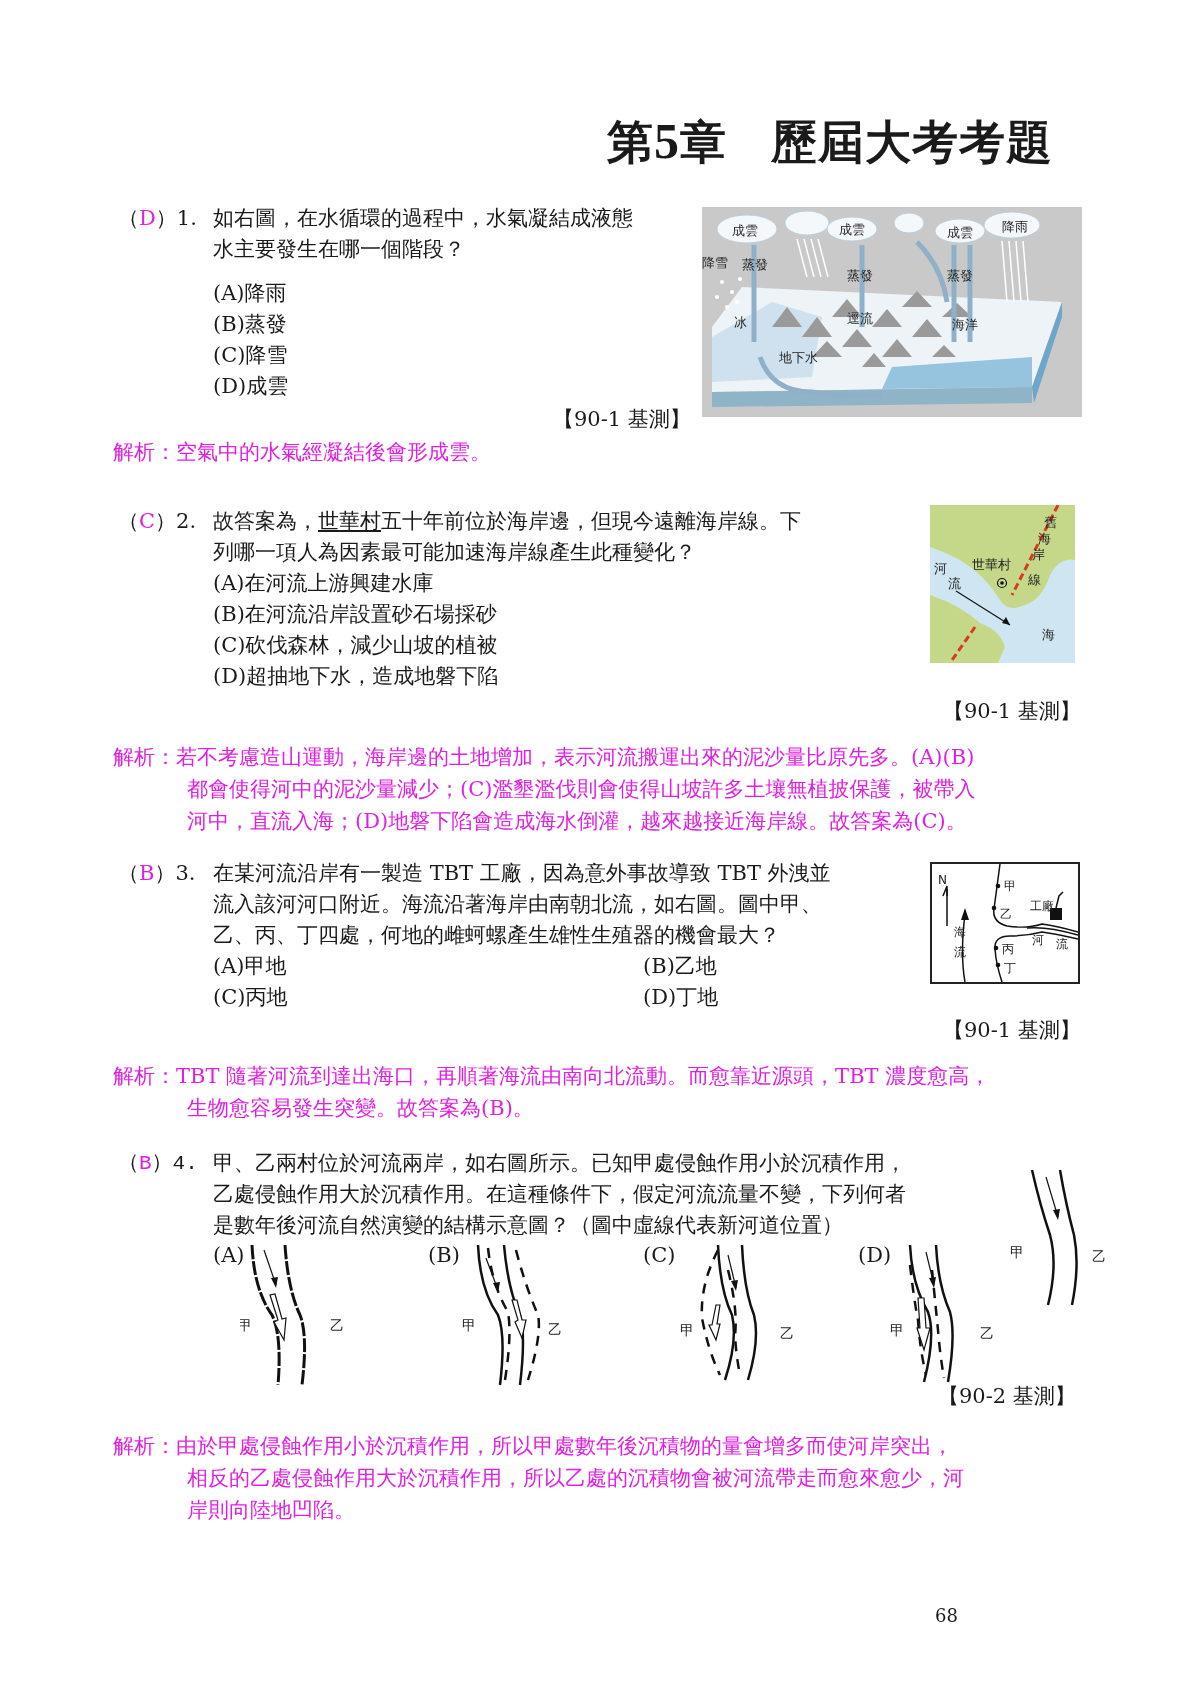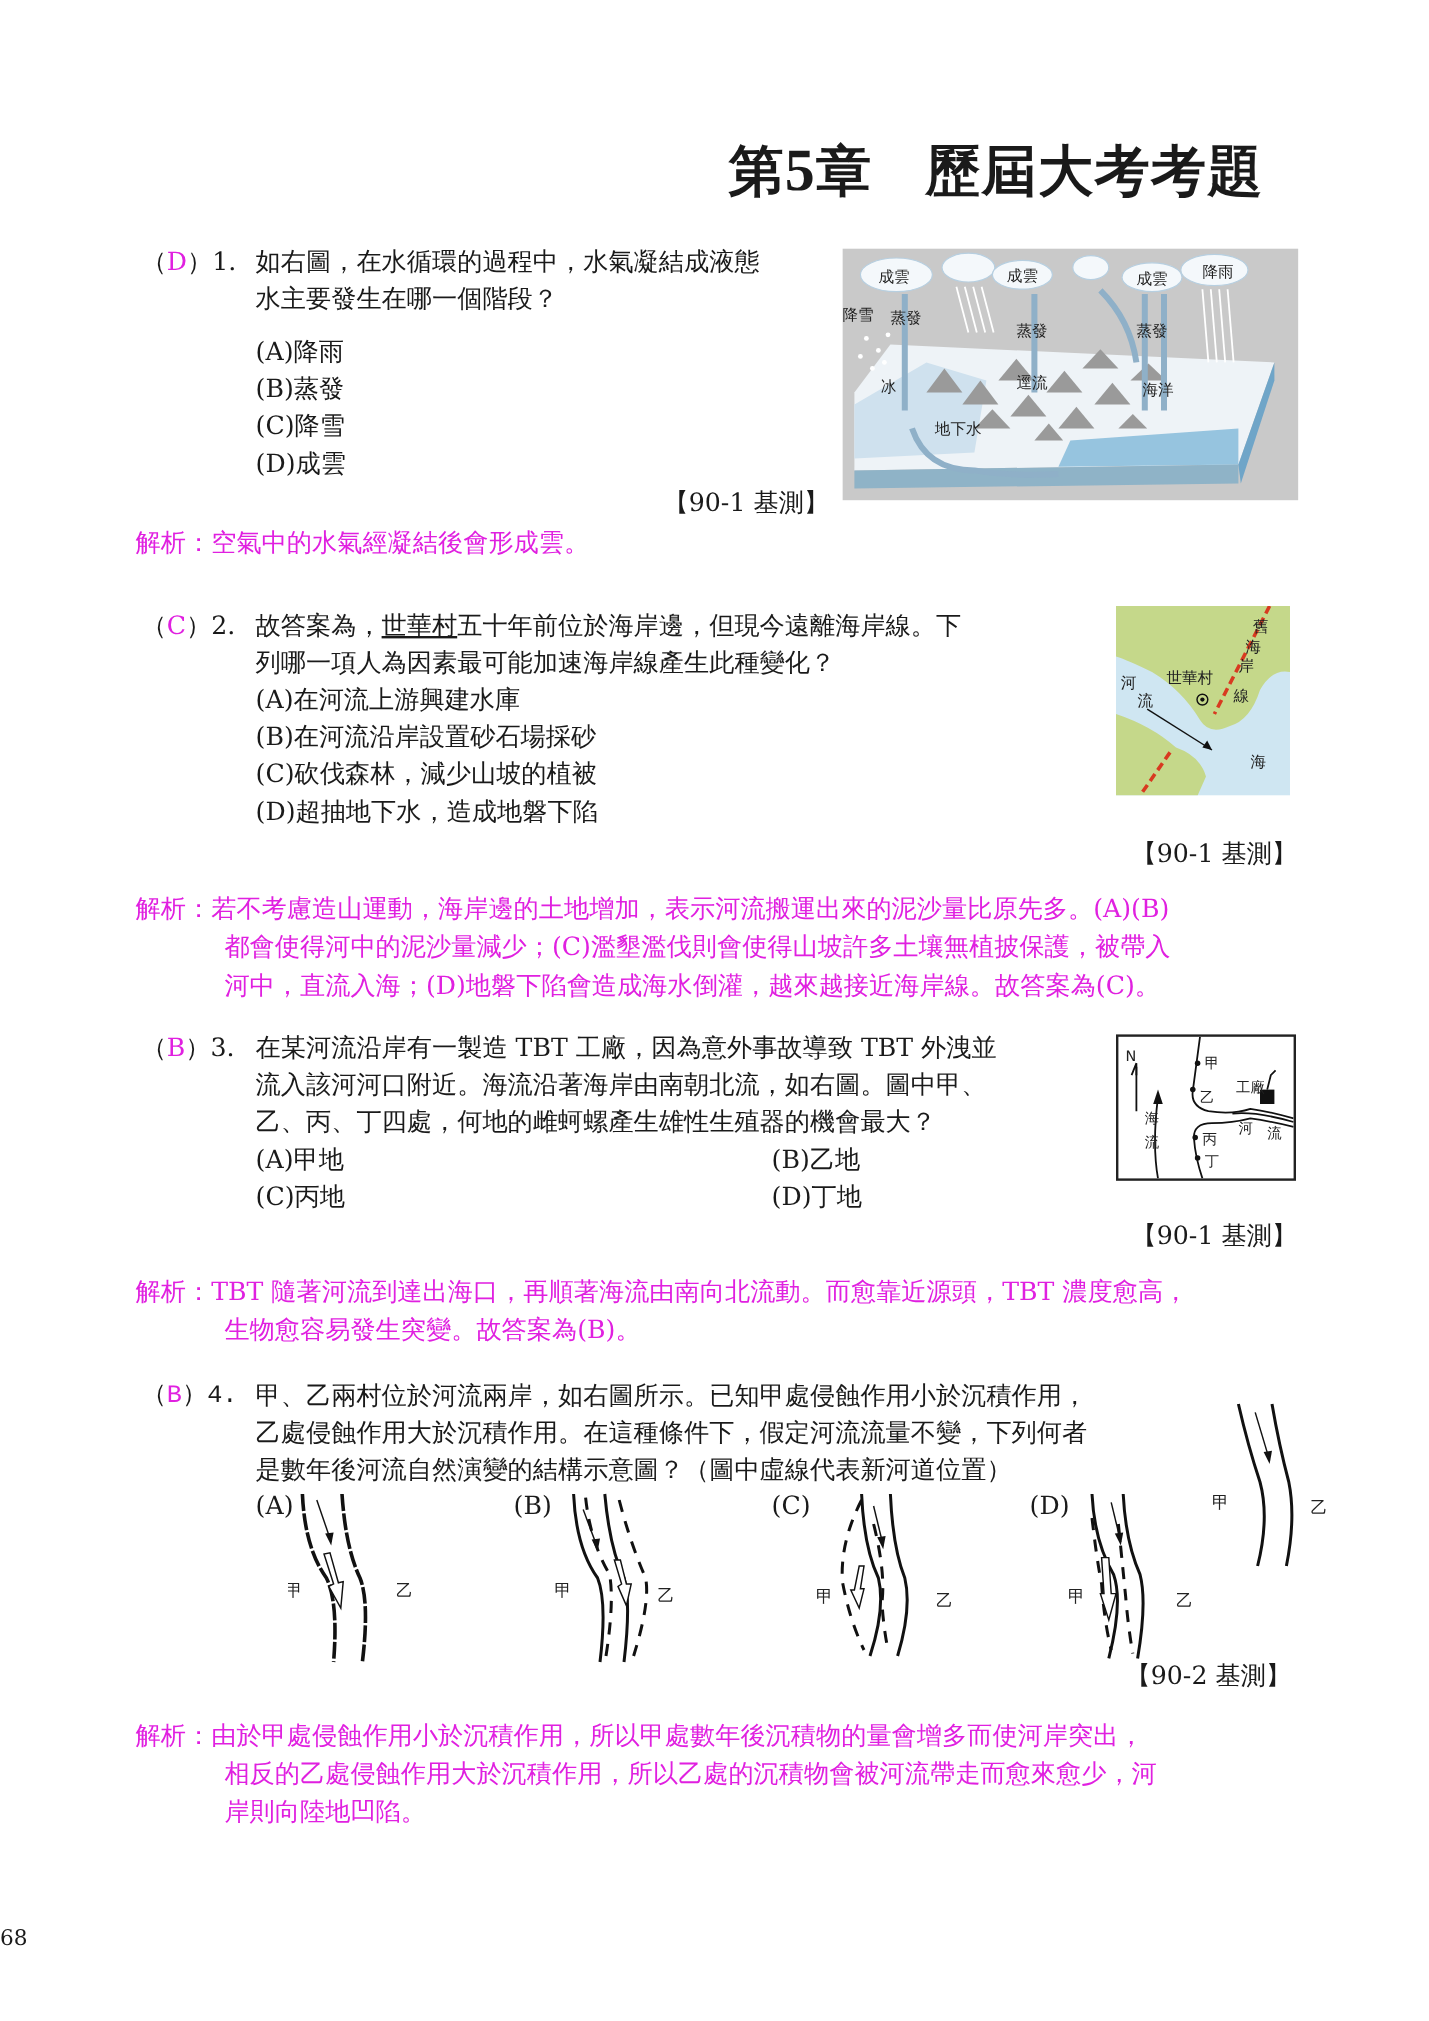"68" div.abs { text-align: left -> right }
